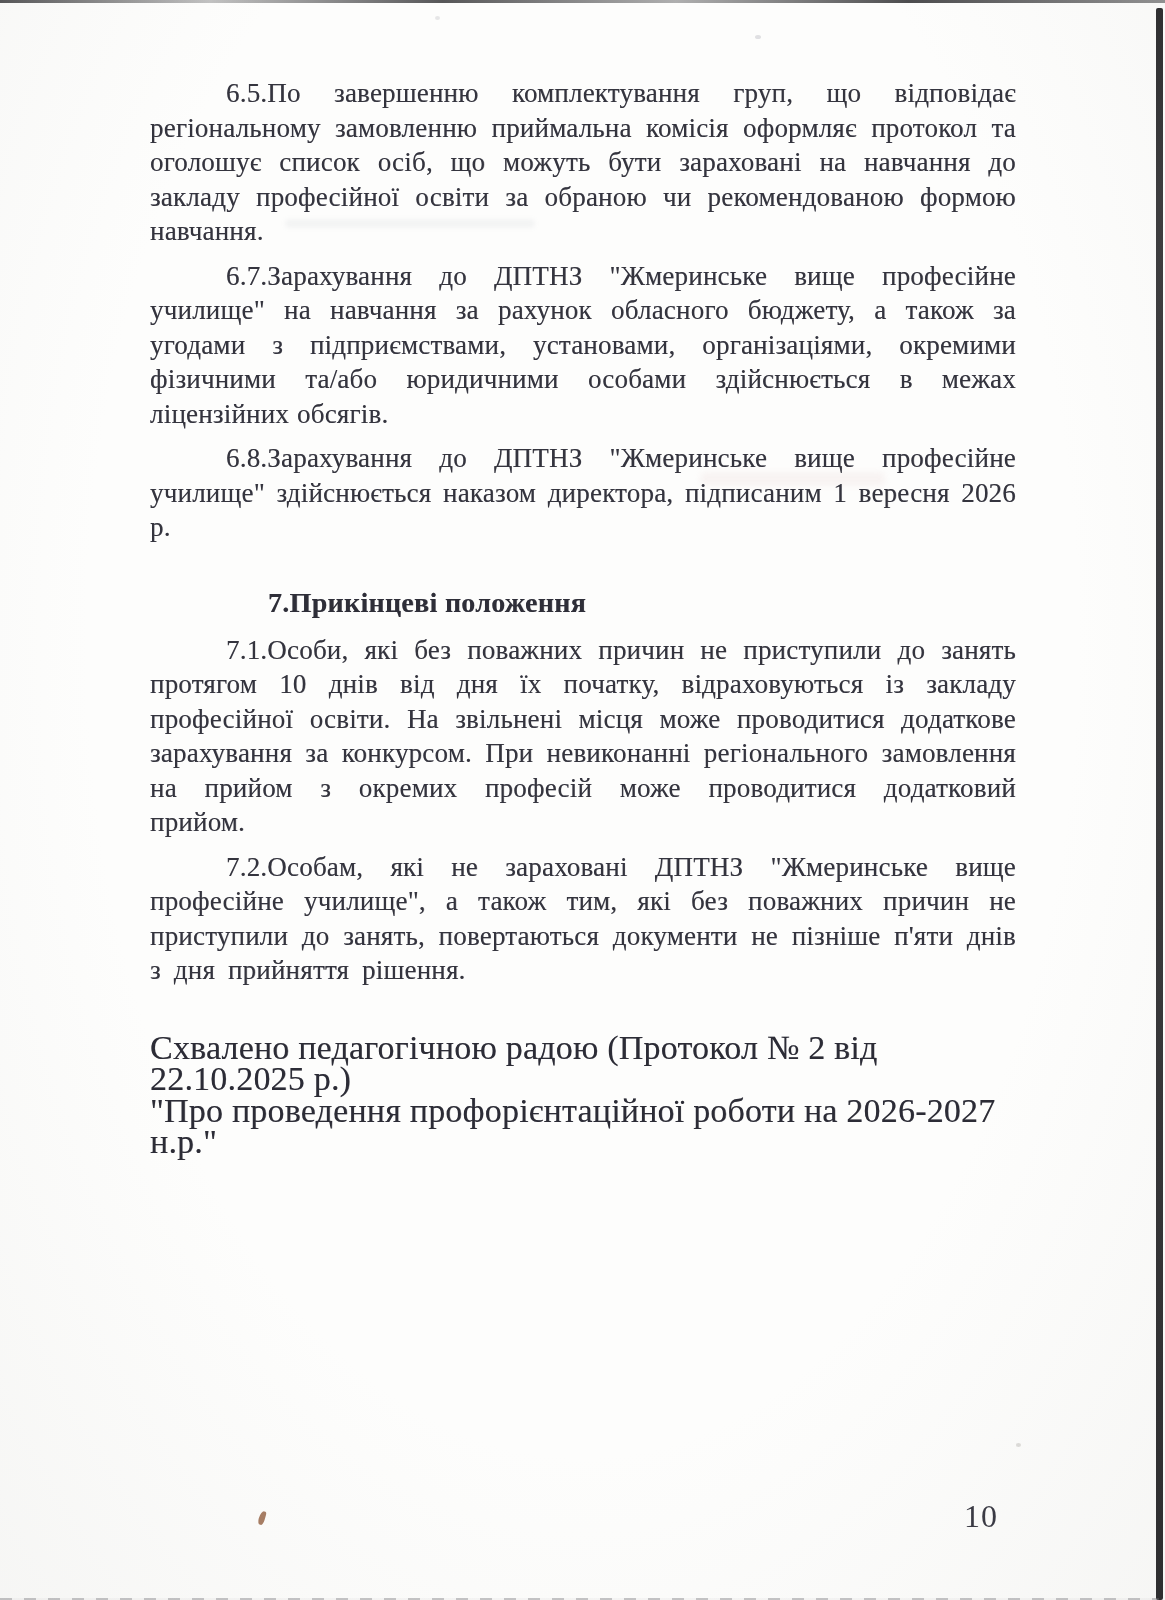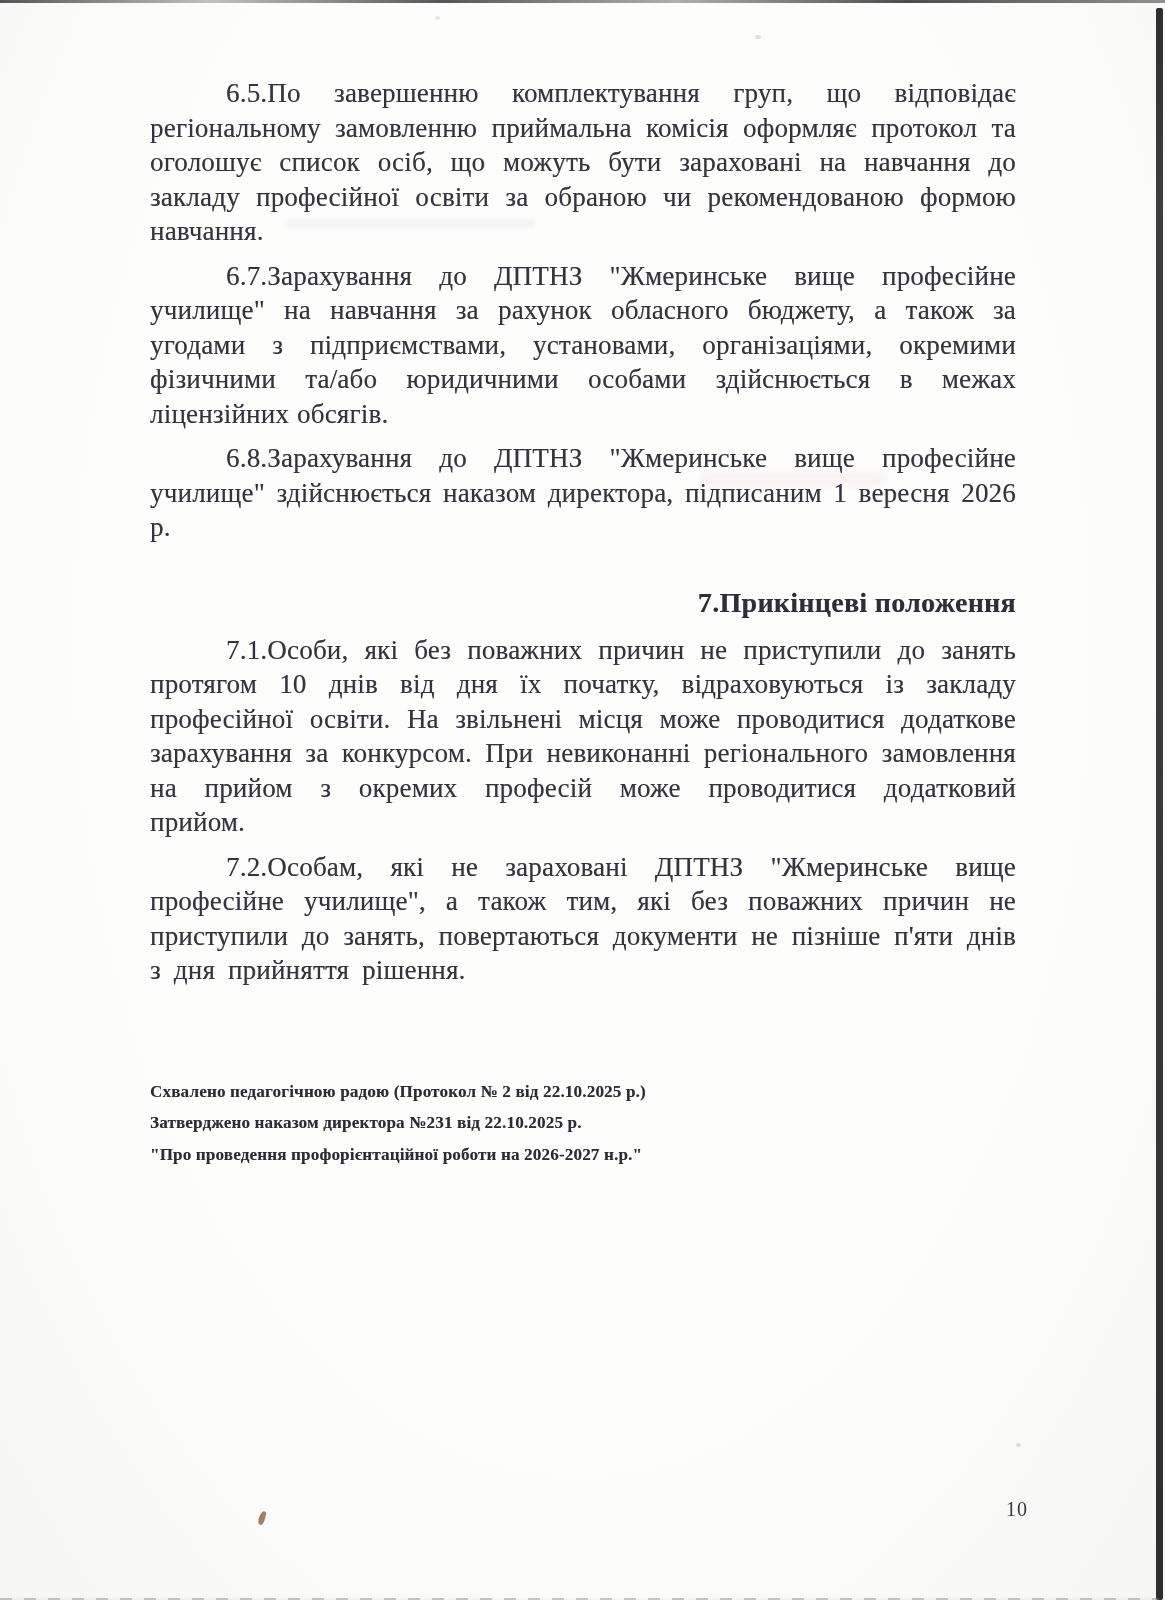"7.Прикінцеві положення" h2.section-heading { text-align: right -> left }
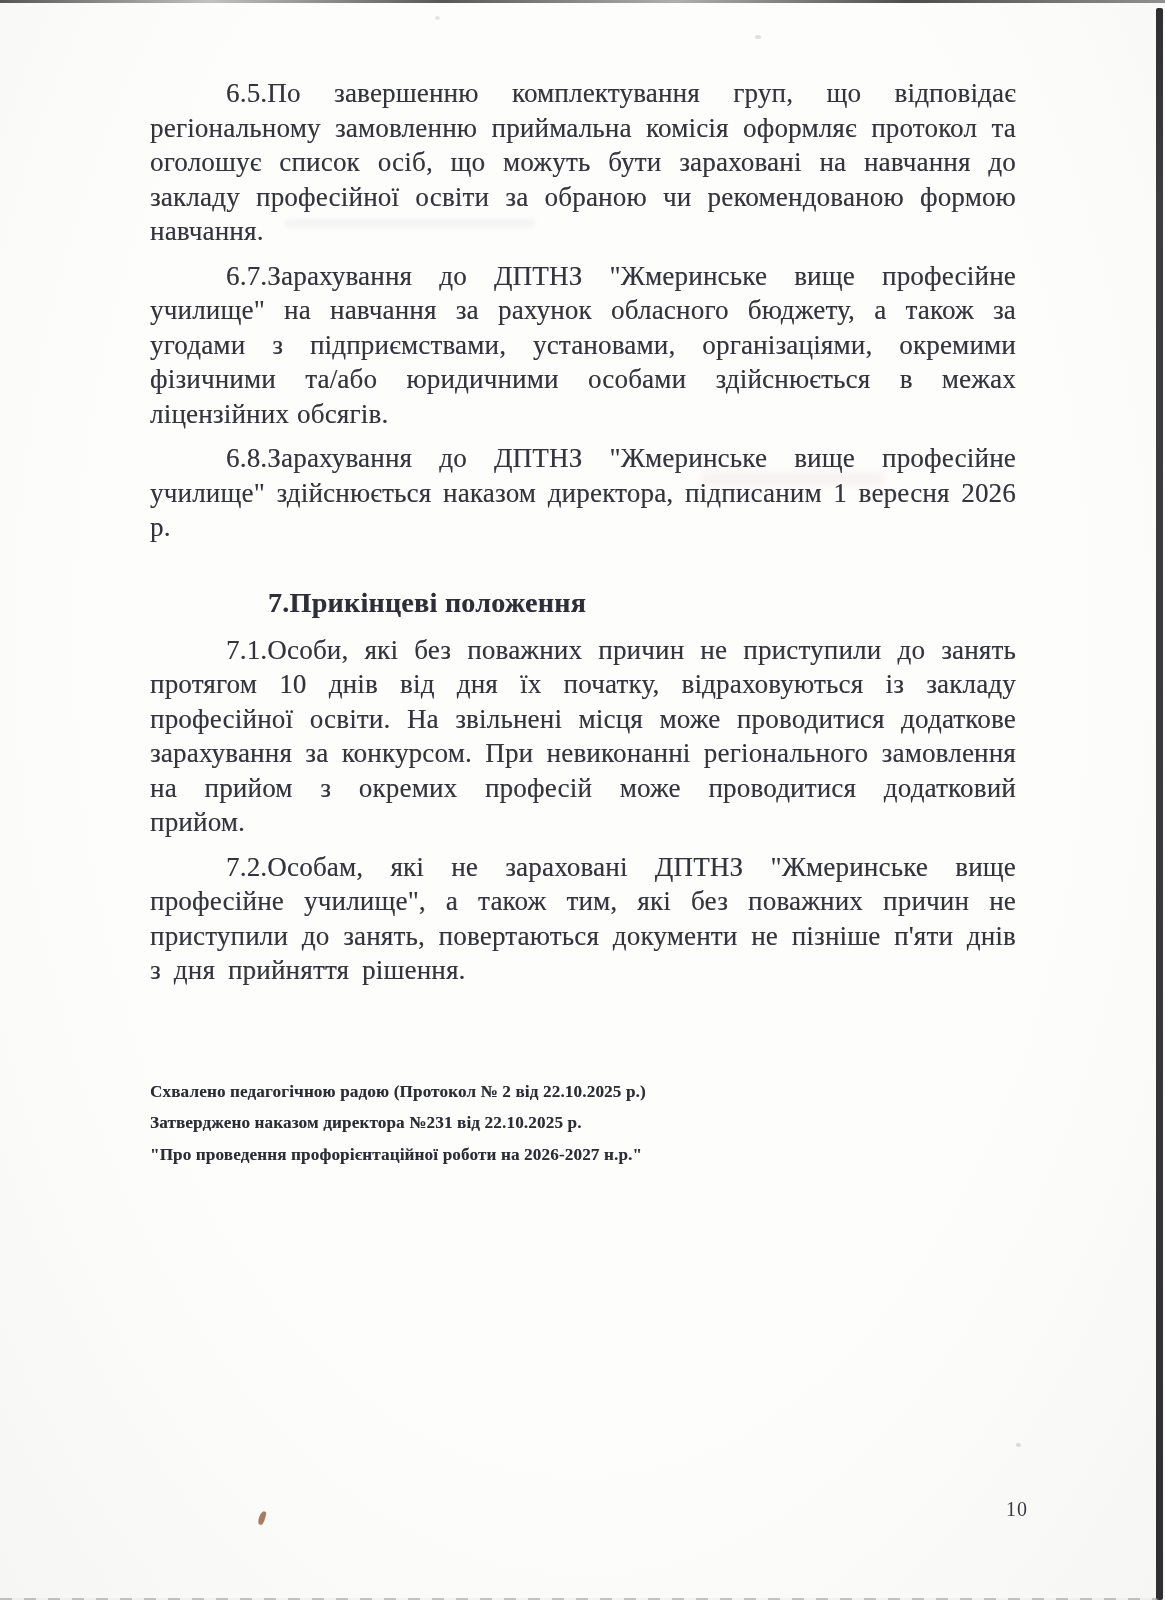"Схвалено педагогічною радою (Протокол №" .approval { font-size: 17px -> 34px; font-weight: bold -> normal; margin-top: 88px -> 44px }
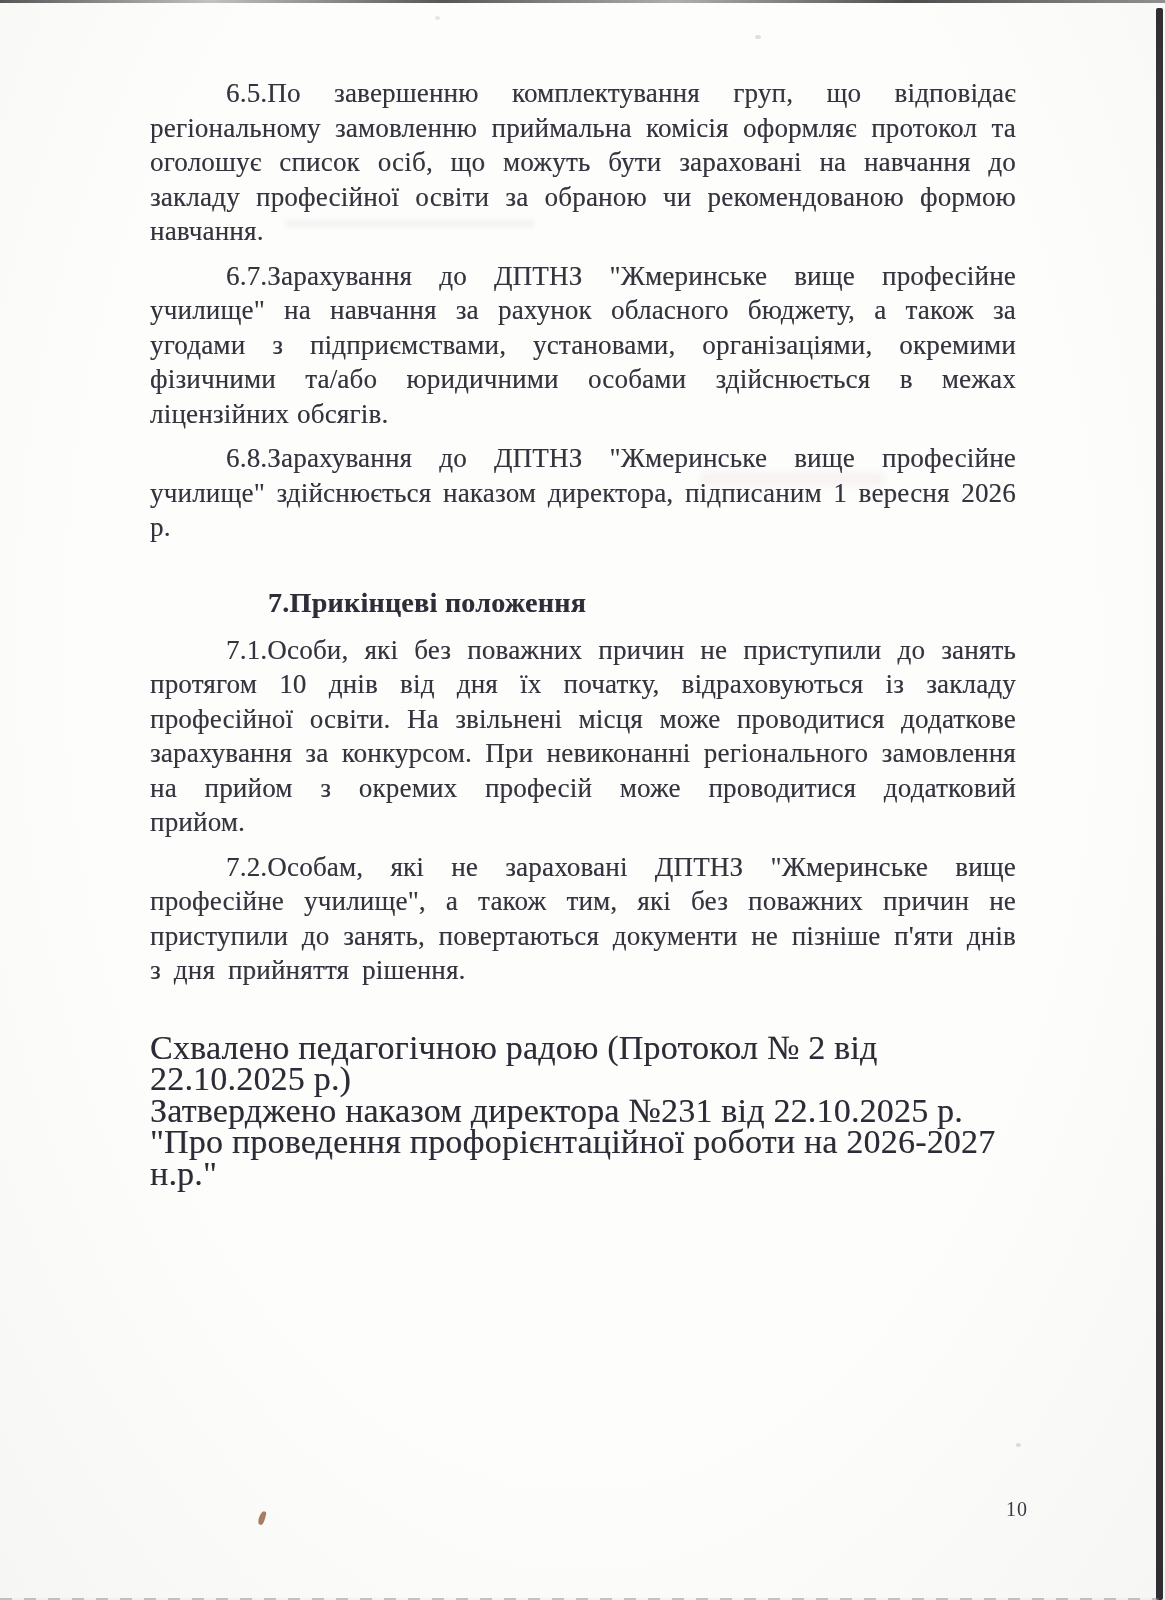"Затверджено наказом директора №231 від" div { html: <div>Затверджено наказом директора №231 від 22.10.2025 р.</div> -> none }
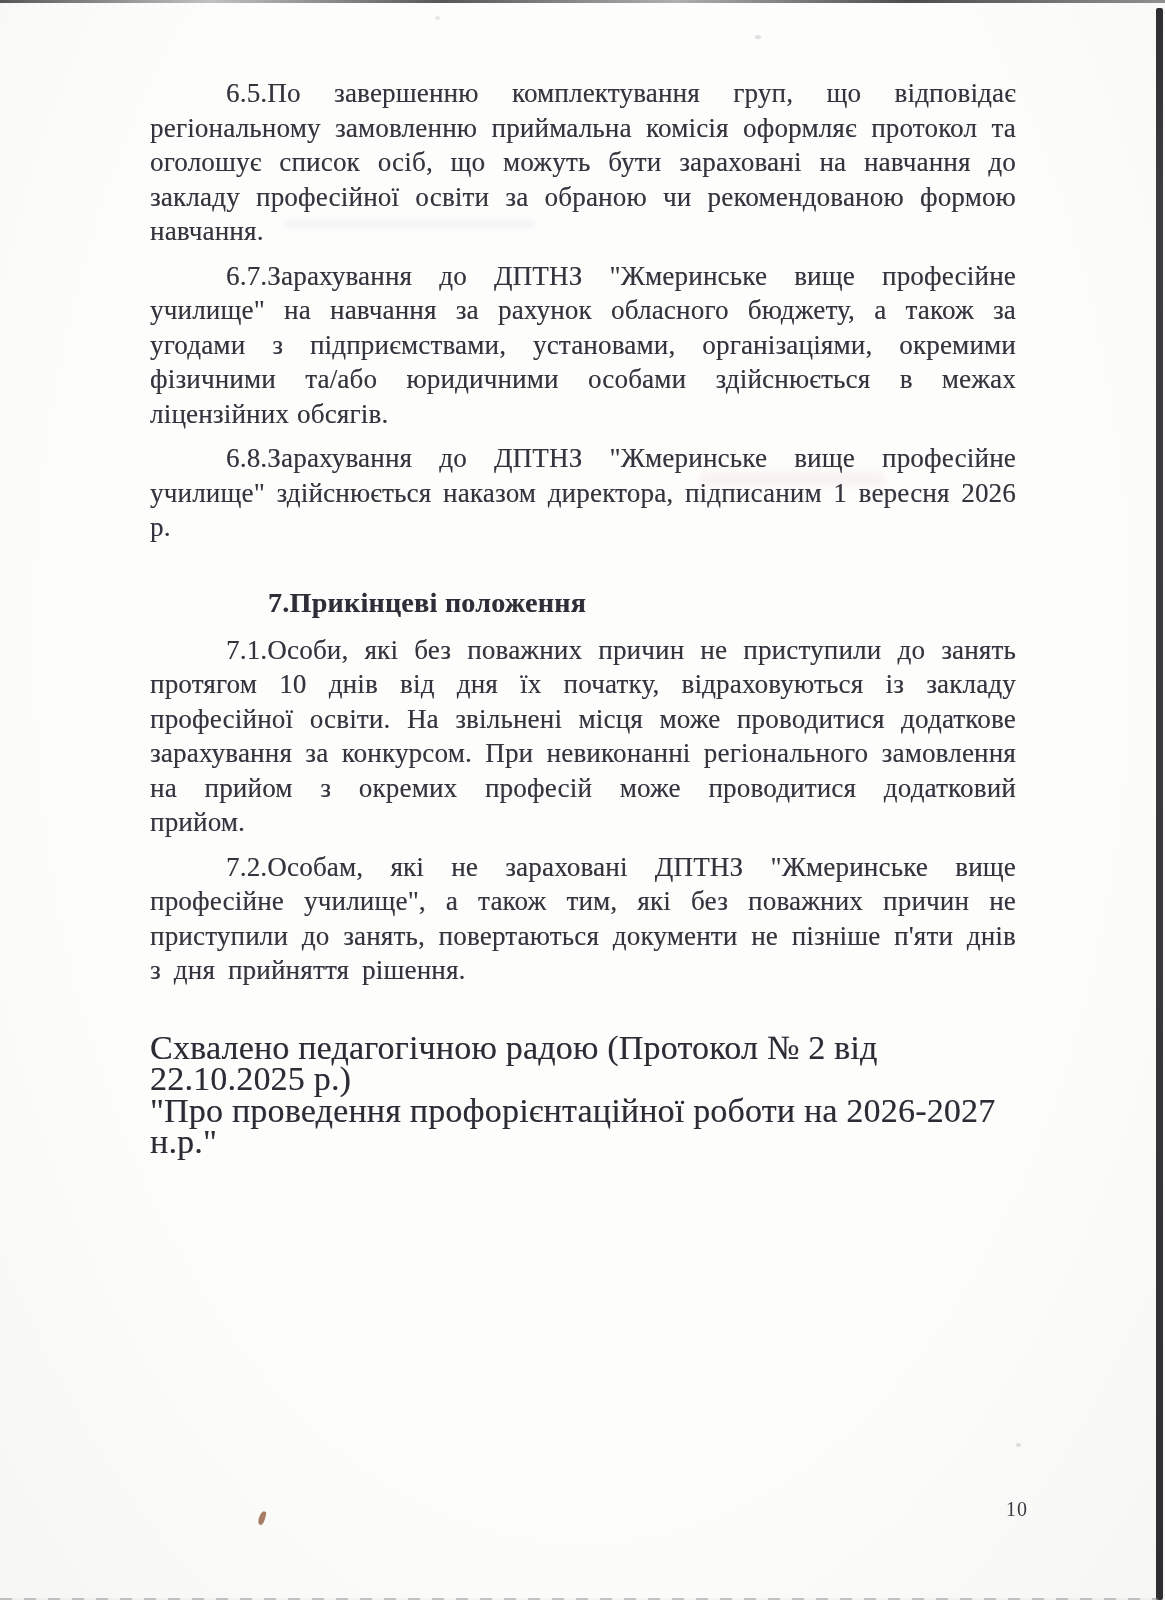"10" .page-number { font-size: 20px -> 32px; left: 1006px -> 964px }
